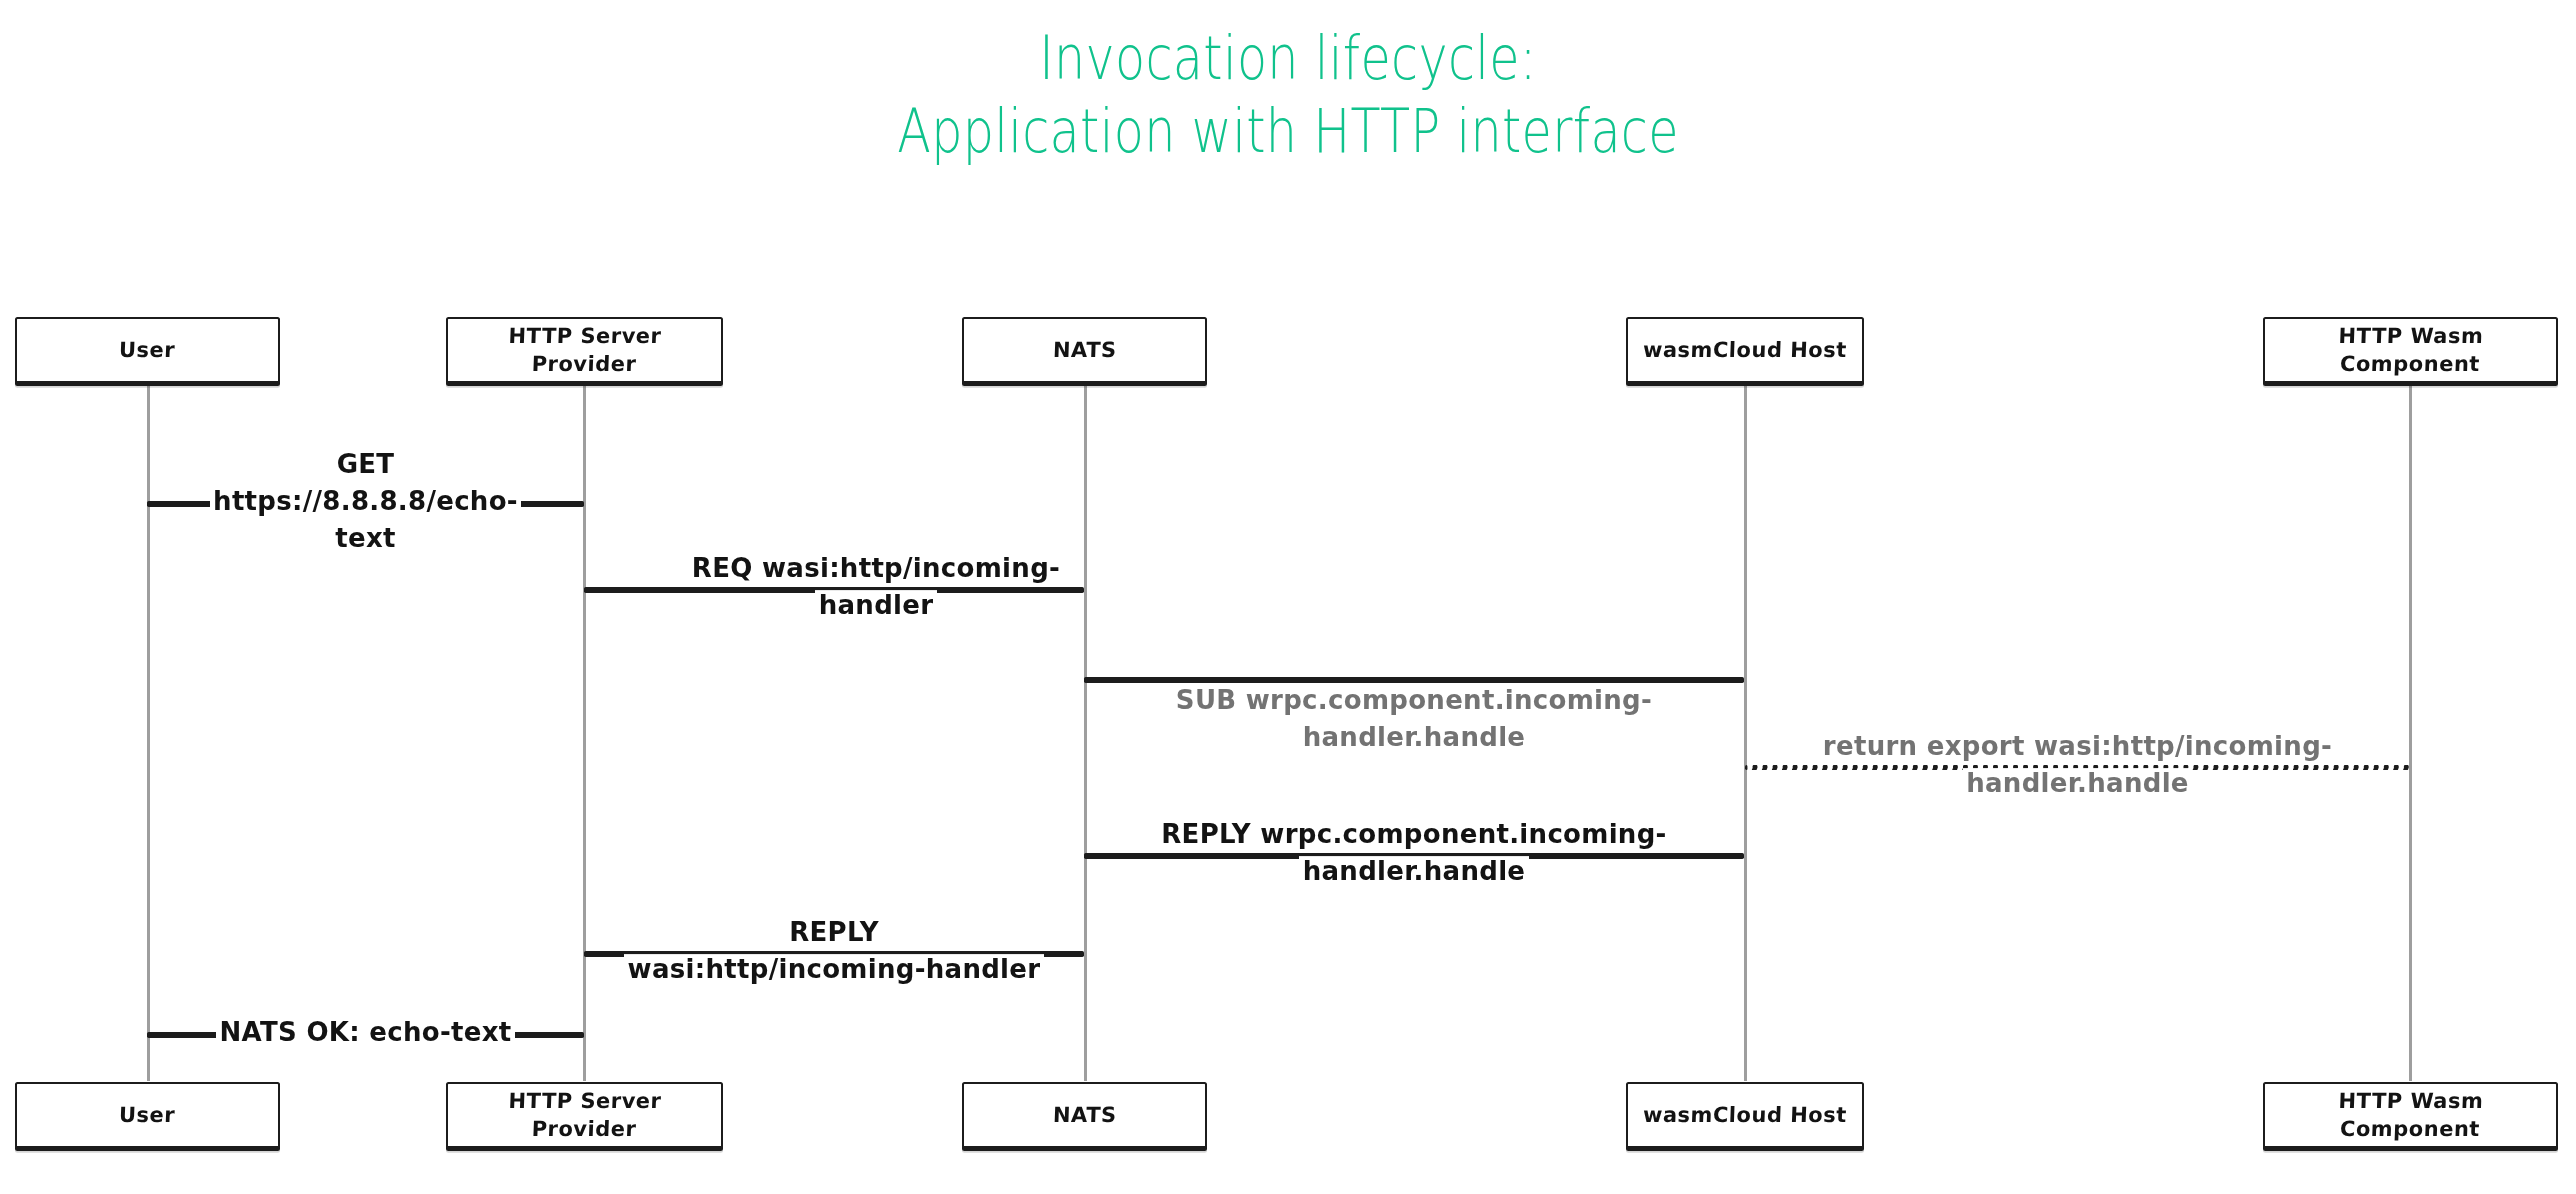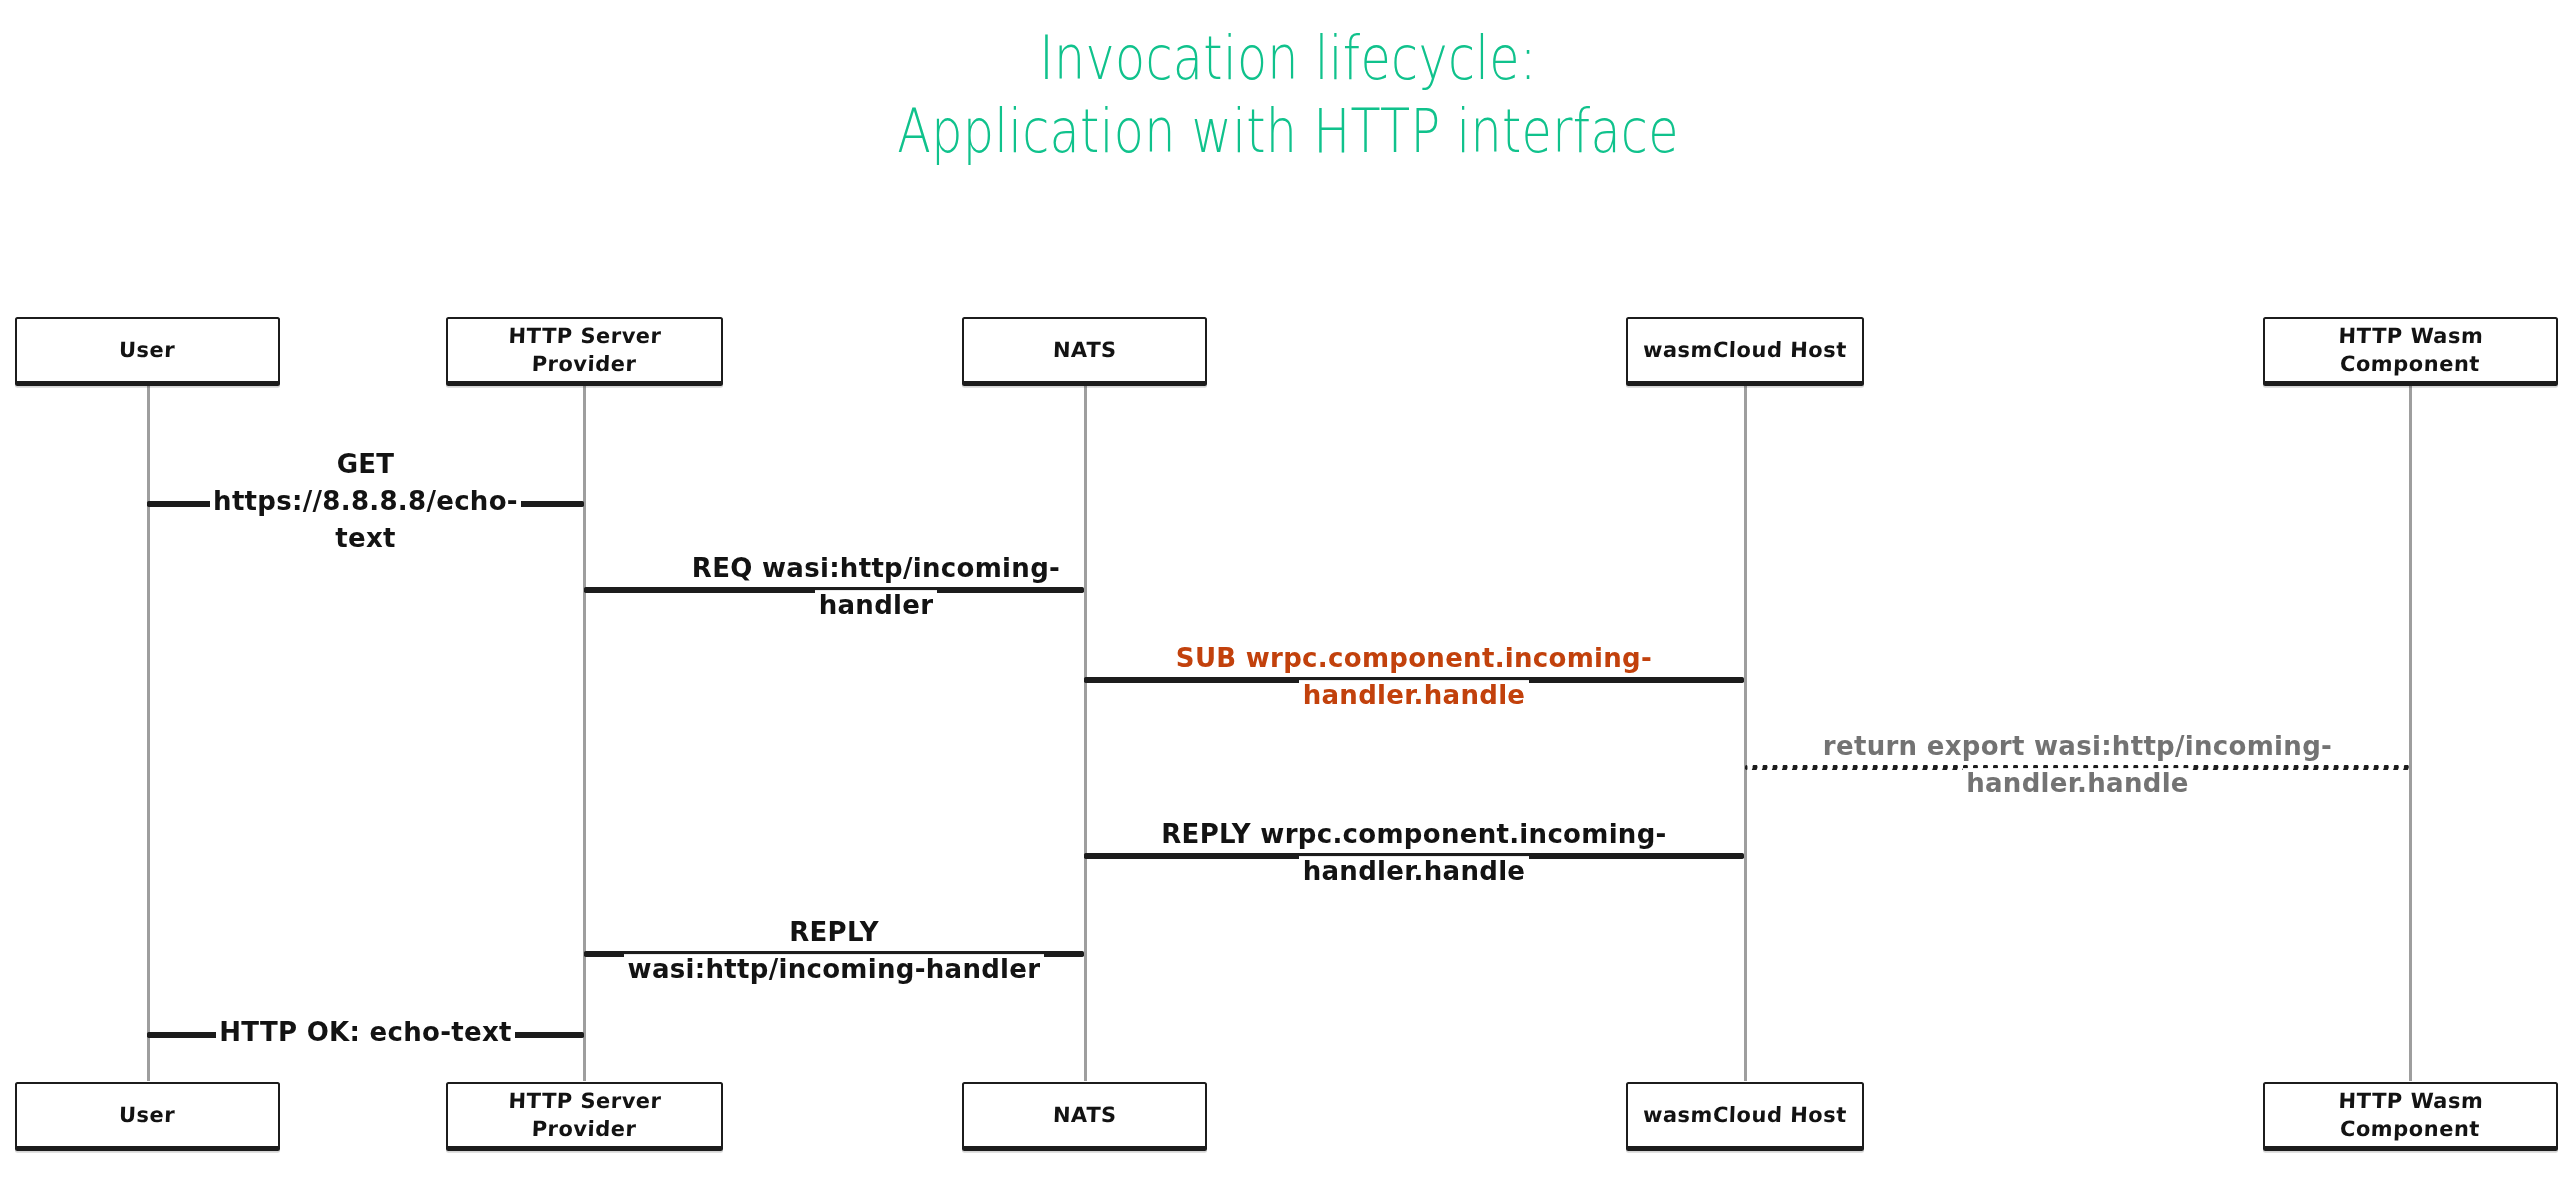"SUB wrpc.component.incoming-" div.msg-label { color: #c2410c -> #737373; margin-top: none -> 42px }
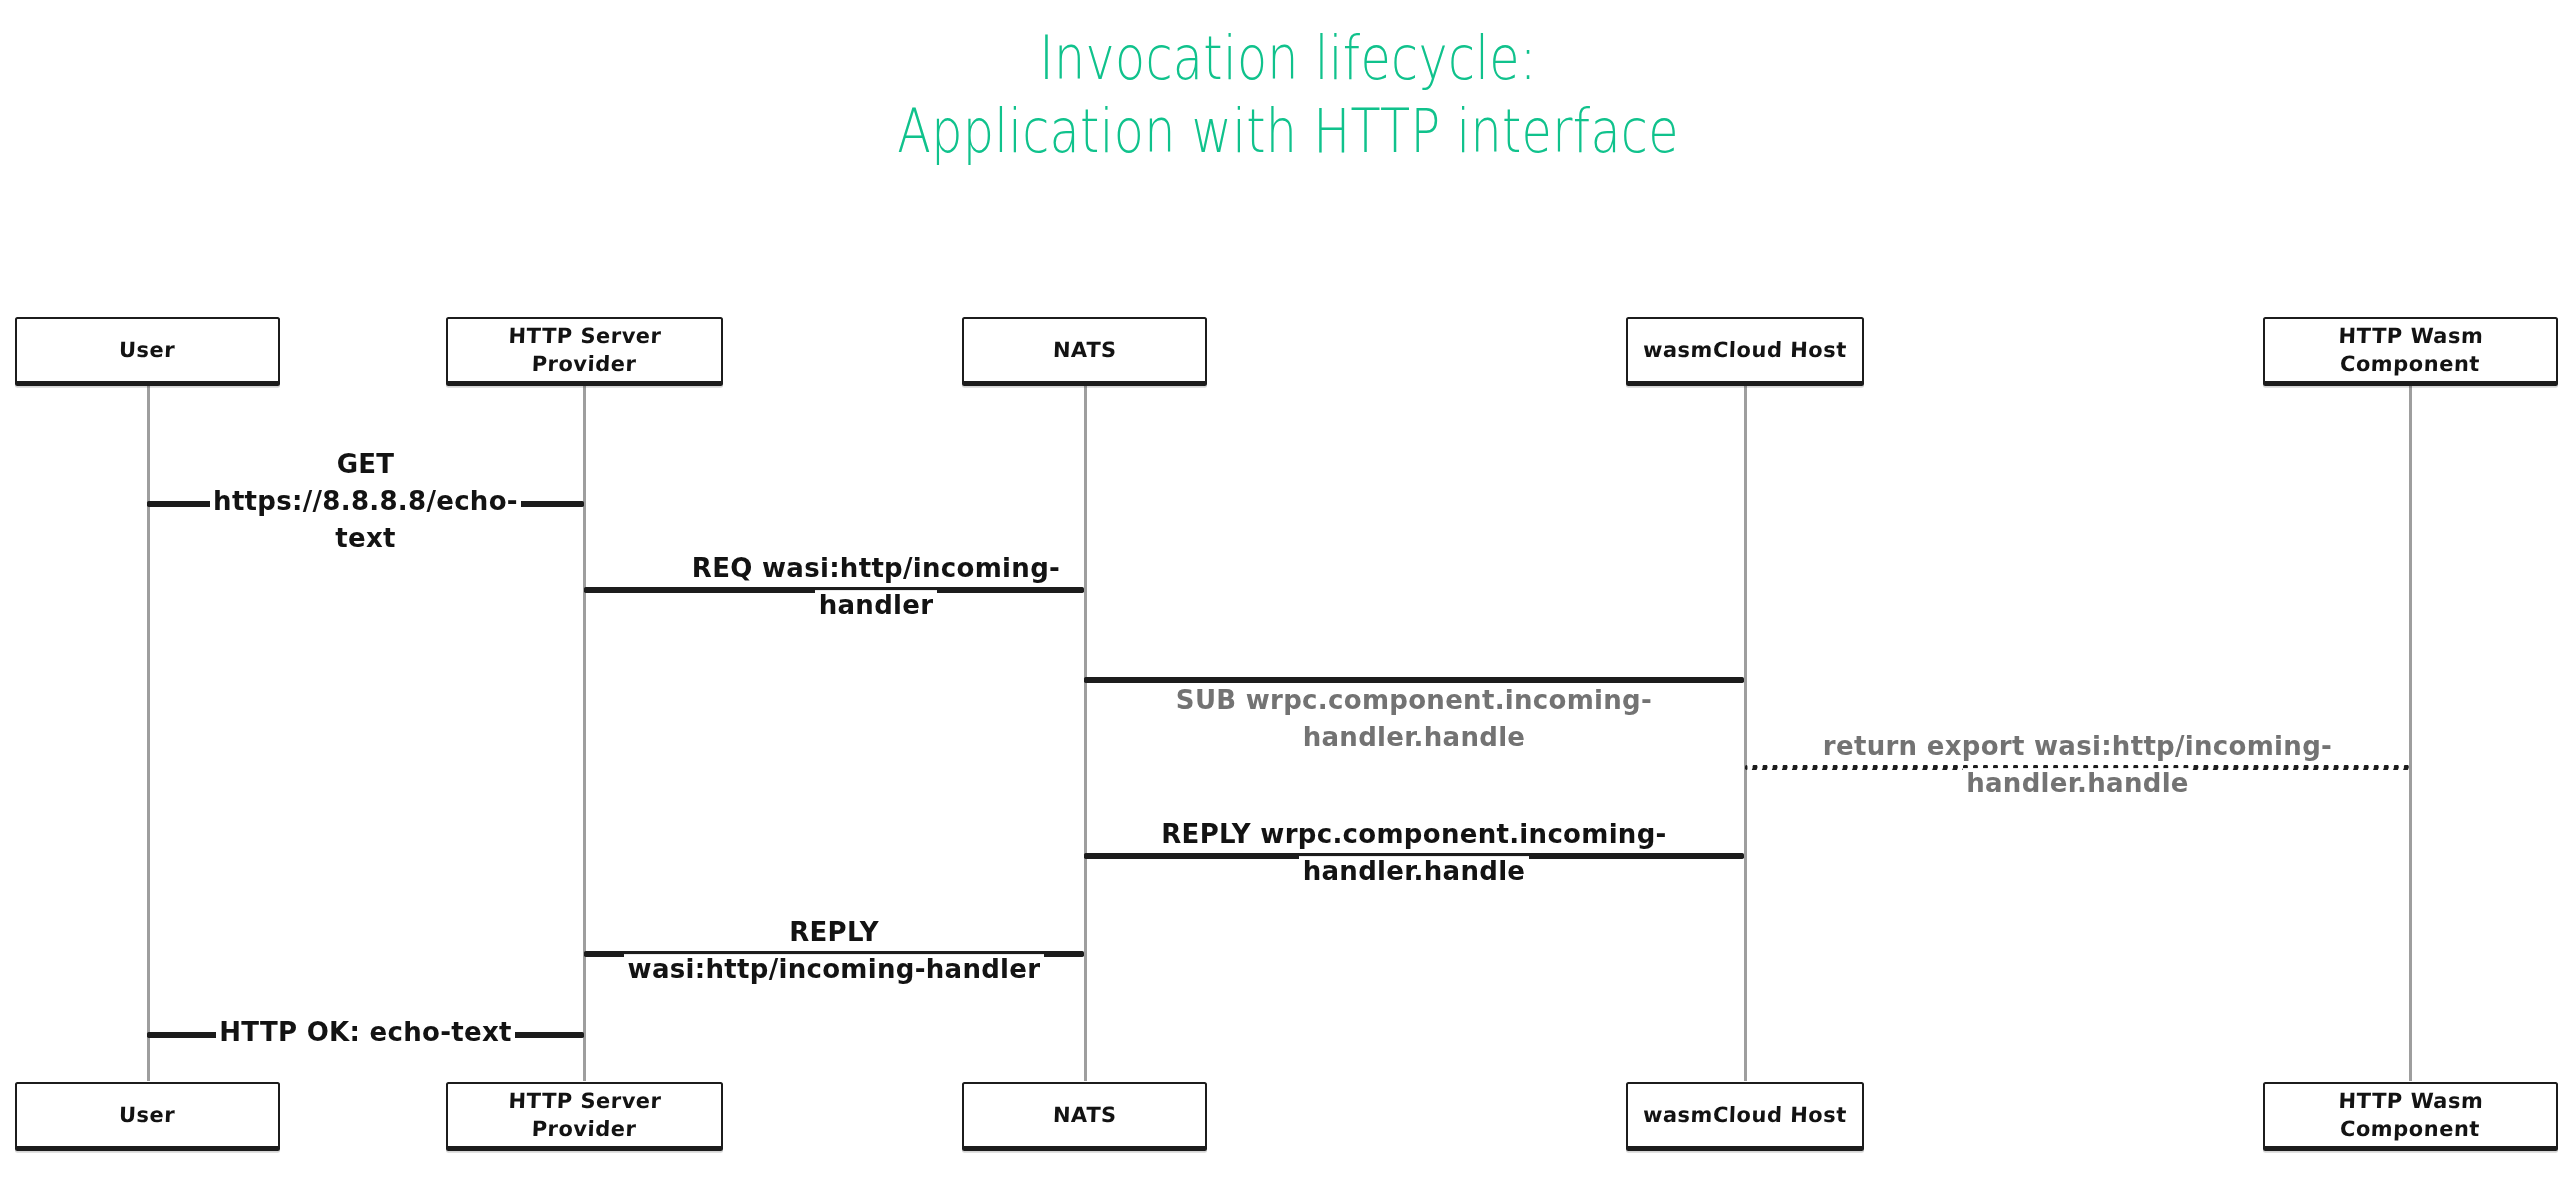"HTTP OK: echo-text" span { text: HTTP -> NATS }
